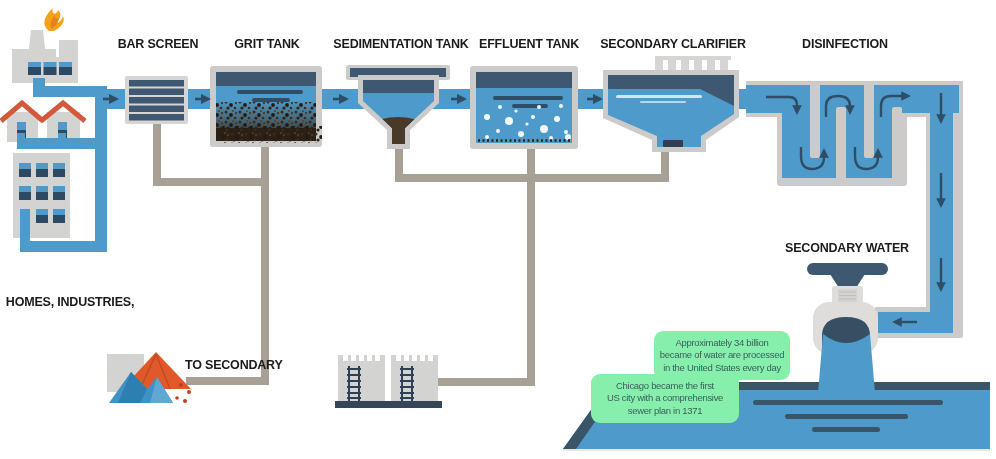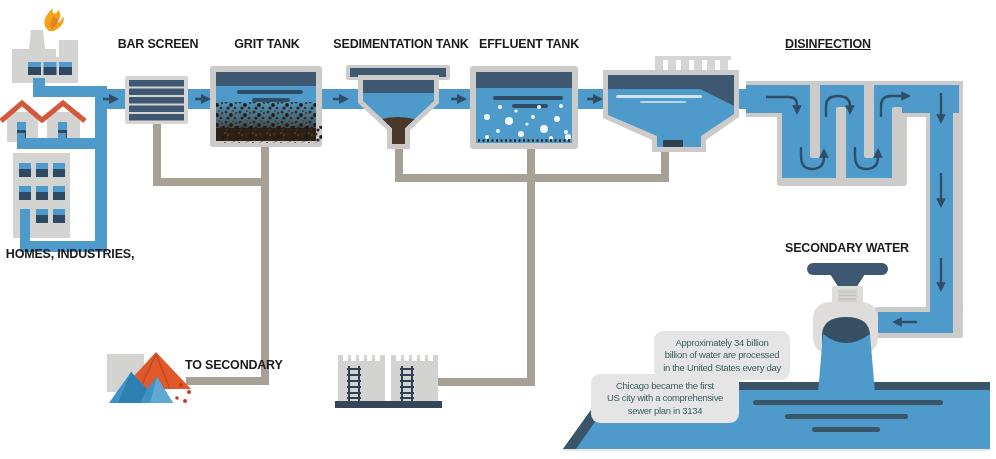"SECONDARY CLARIFIER" div.stage-label { html: none -> <div>SECONDARY CLARIFIER</div> }
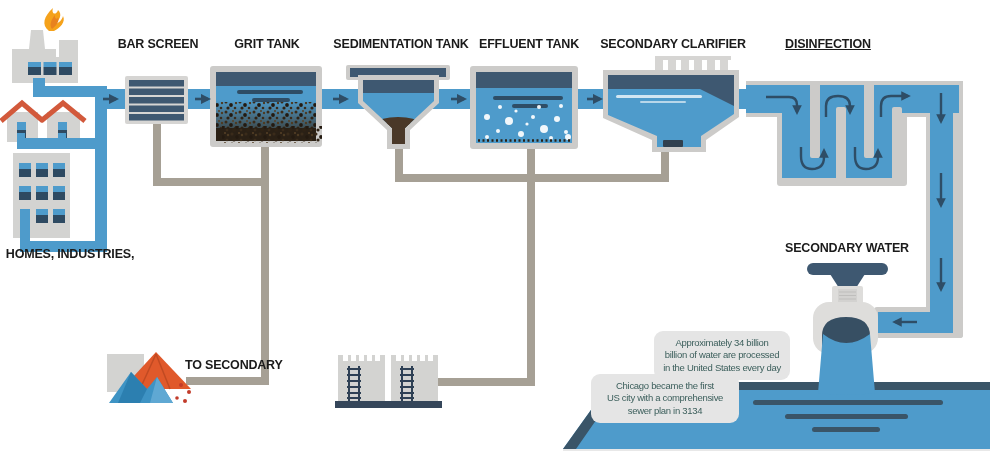"DISINFECTION" div.stage-label { left: 828px -> 845px; text-decoration: underline -> none }
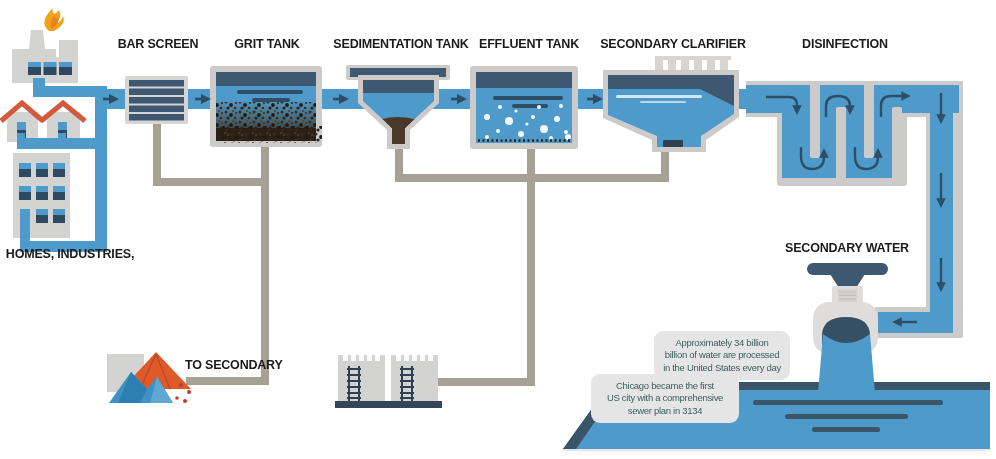"HOMES, INDUSTRIES," .center-lines { margin-top: none -> 48px }
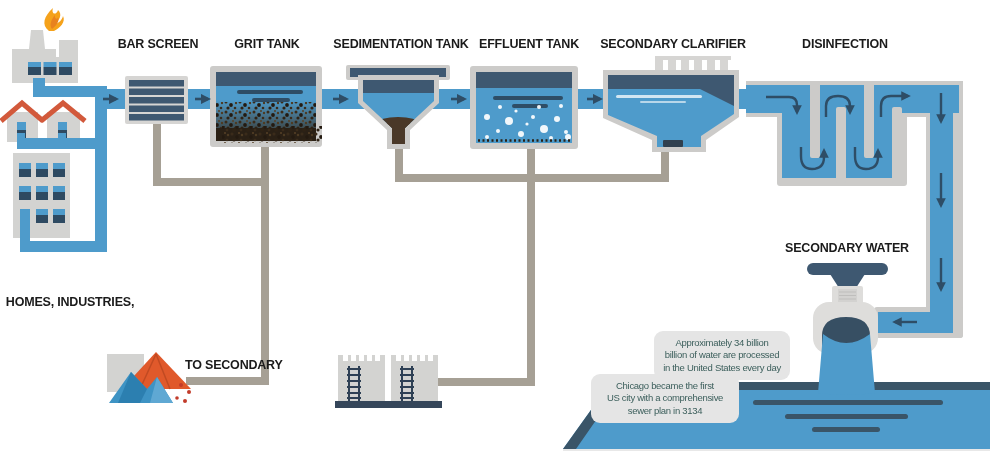"Approximately 34 billion" .callout { background: #e5e5e5 -> #86efac }
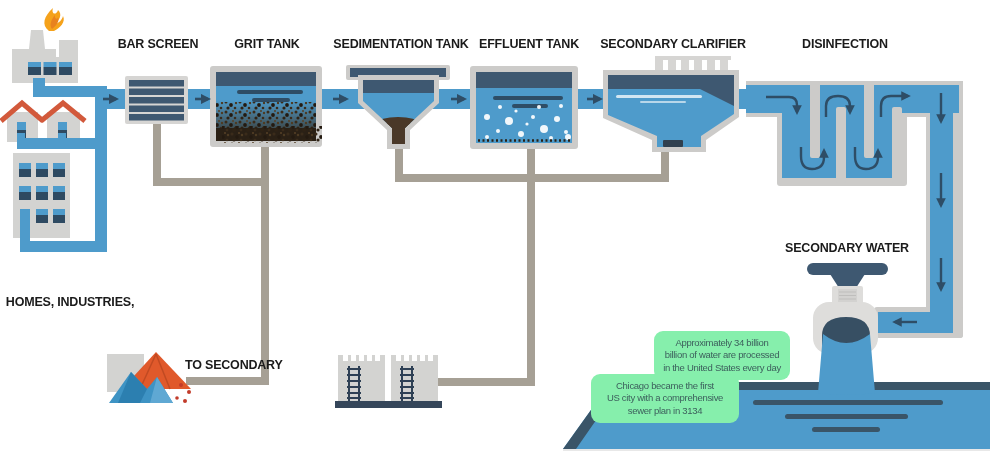"billion of water are processed" span { text: billion -> became }
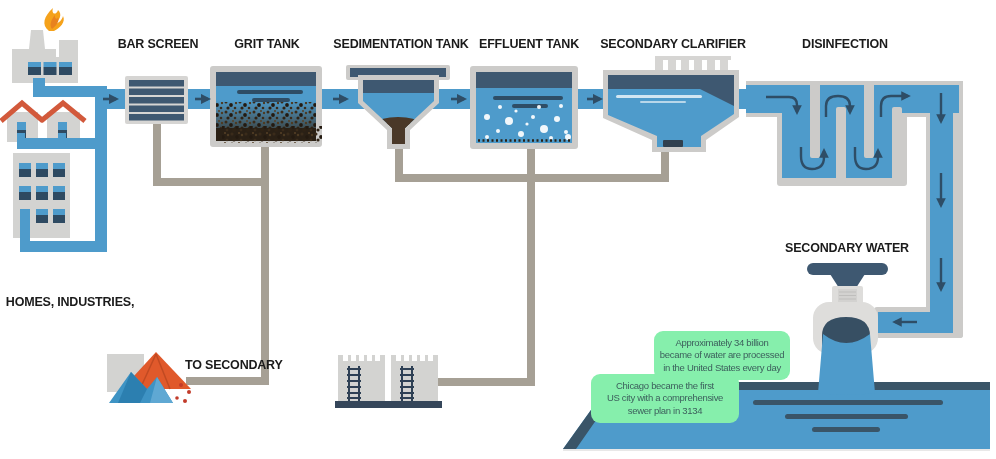"sewer plan in 3134" span { text: 3134 -> 1371 }
